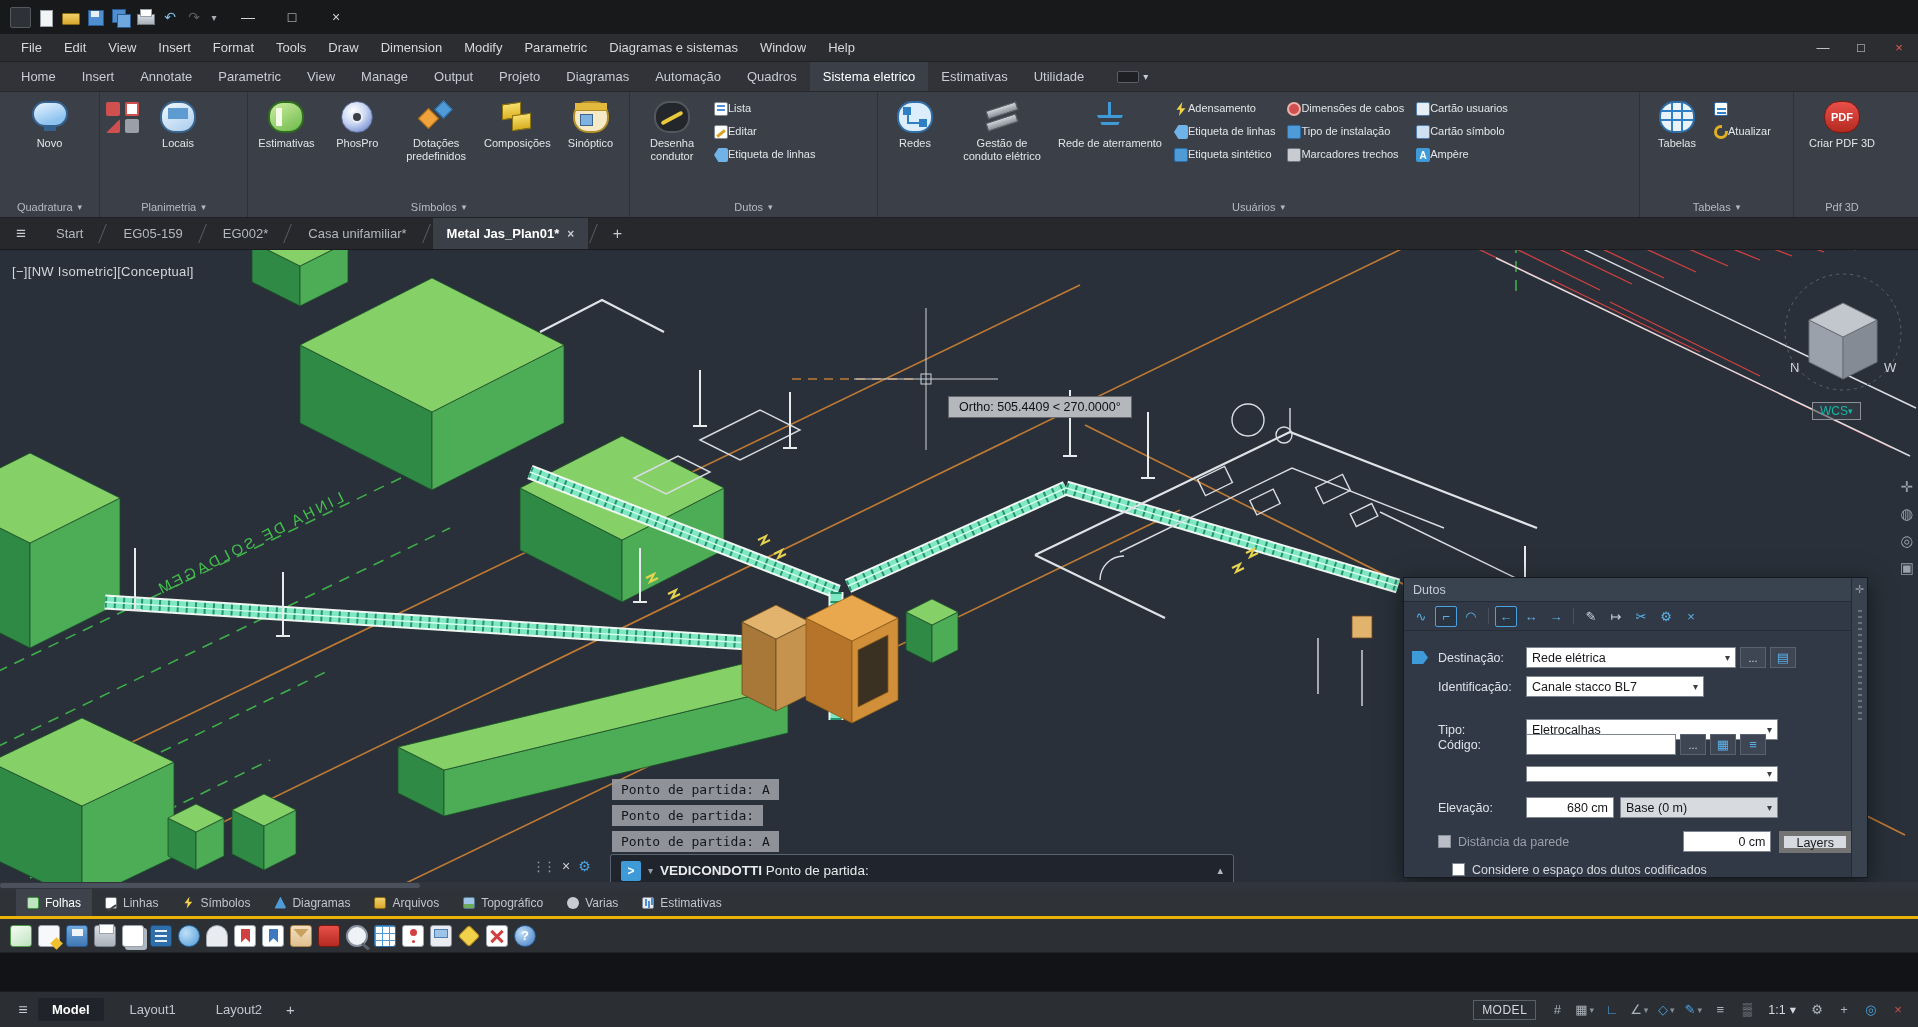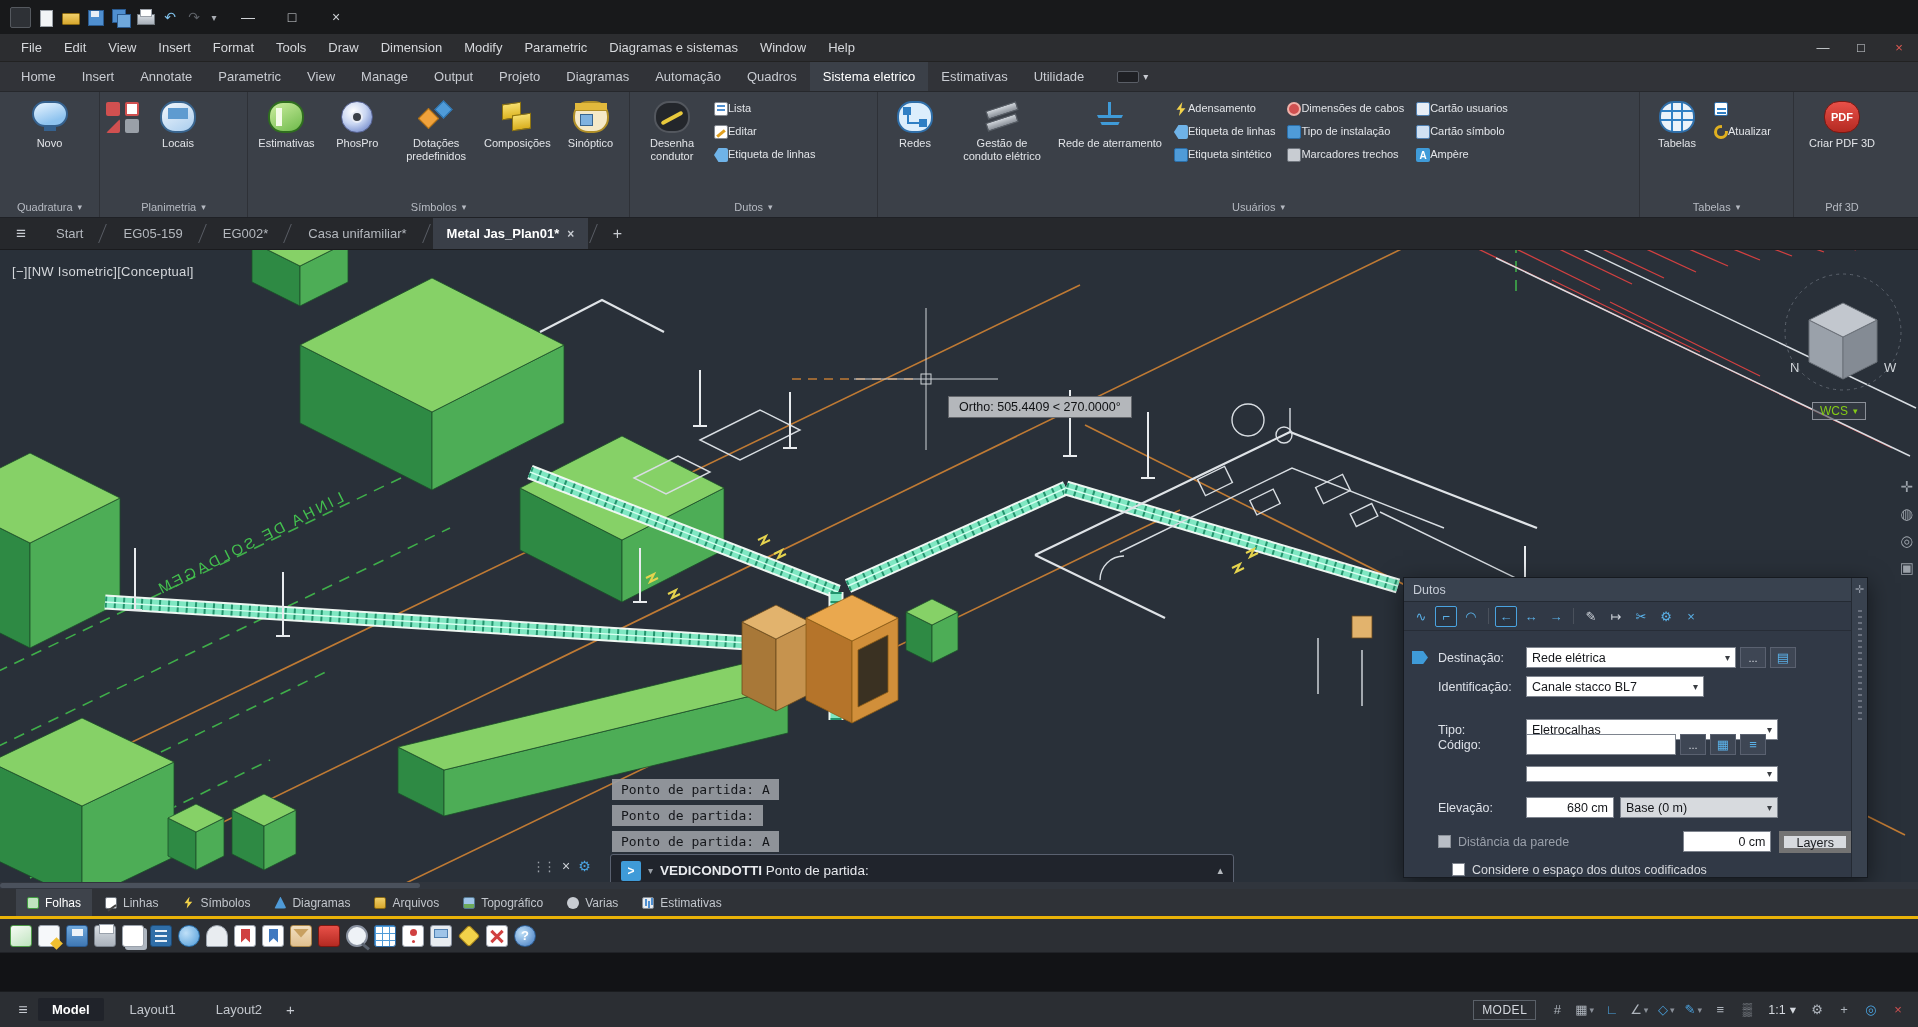"WCS" .wcs-chip { color: #84cc16 -> #14b8a6; gap: 5px -> none }
